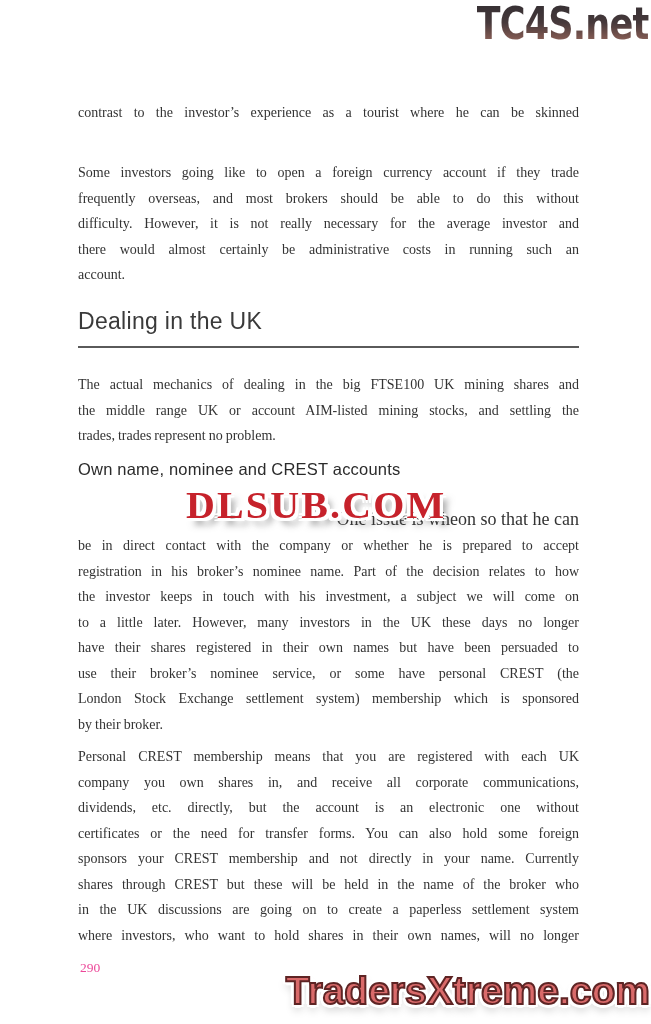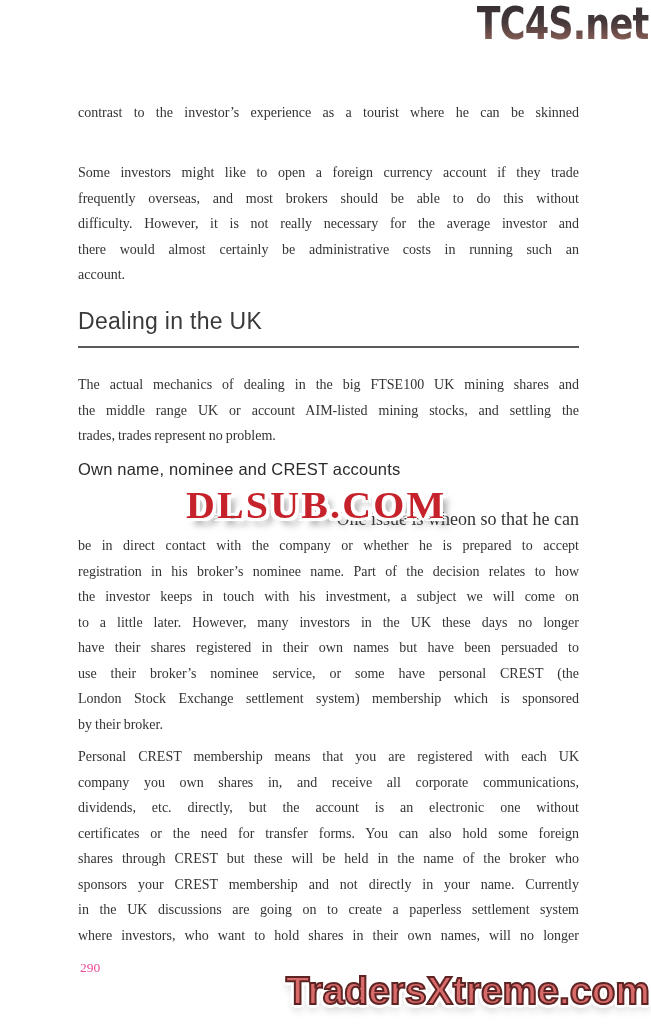"Some investors might like to" div.tline { text: might -> going }
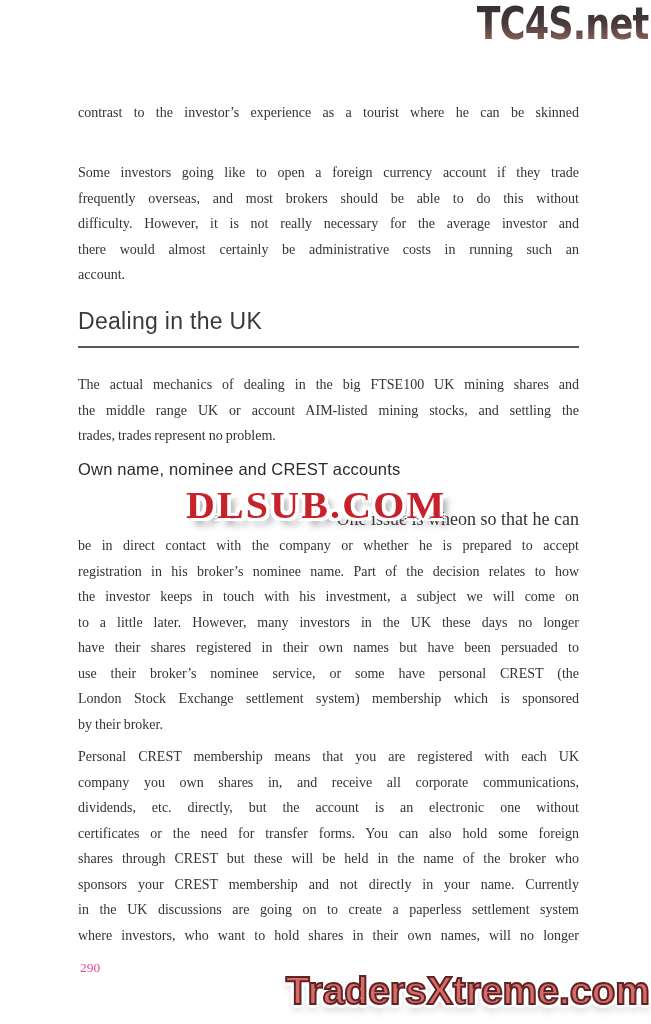"shares through CREST but these" div.tline { order: before "sponsors your CREST membership and" -> after "sponsors your CREST membership and" }
